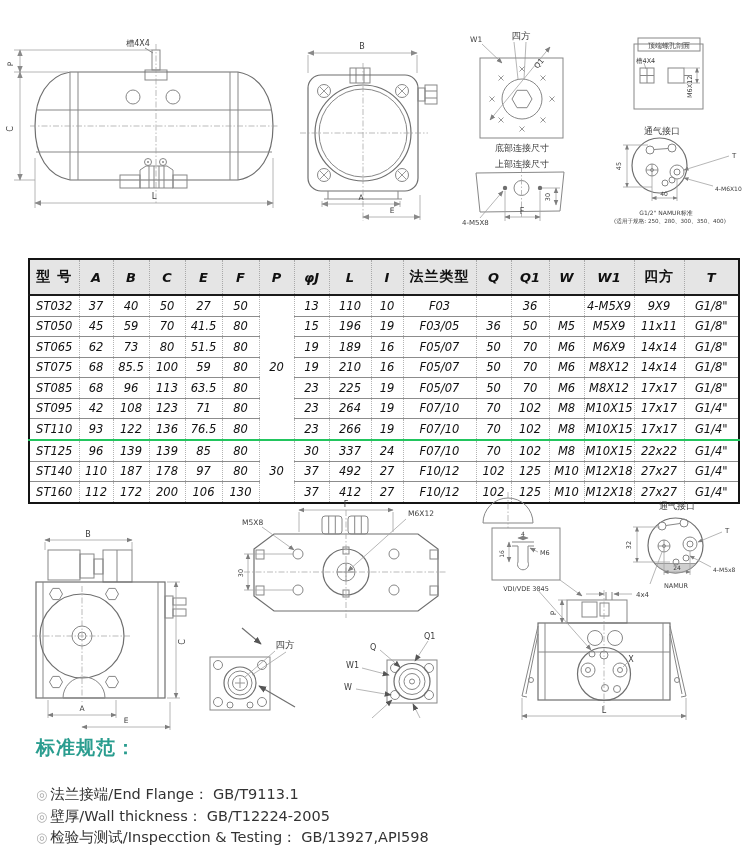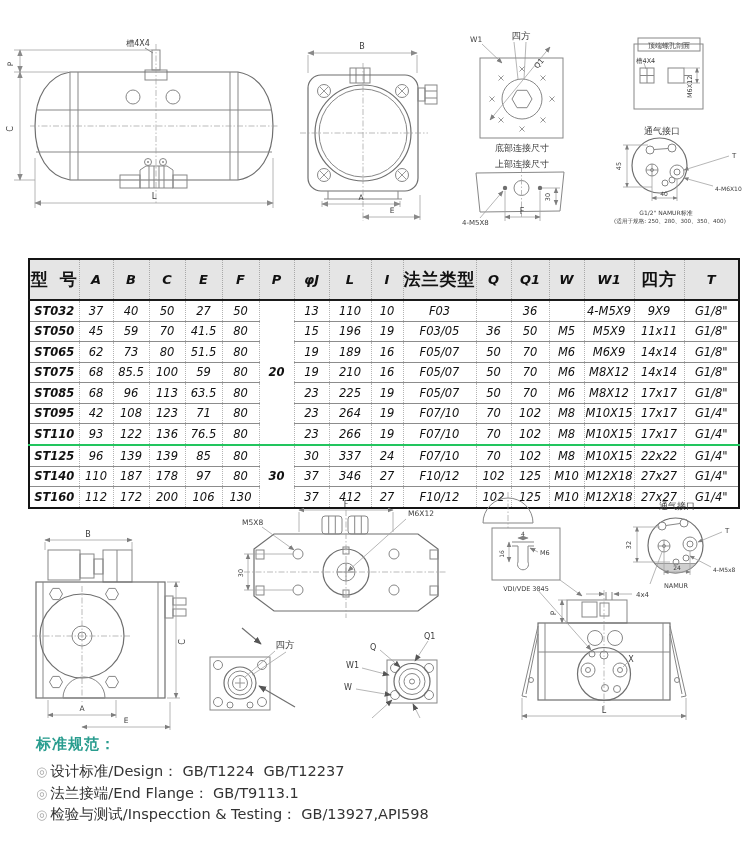"型 号" .spec-table th.cjk { font-family: Liberation Mono, monospace -> none; font-size: 17px -> 14px }
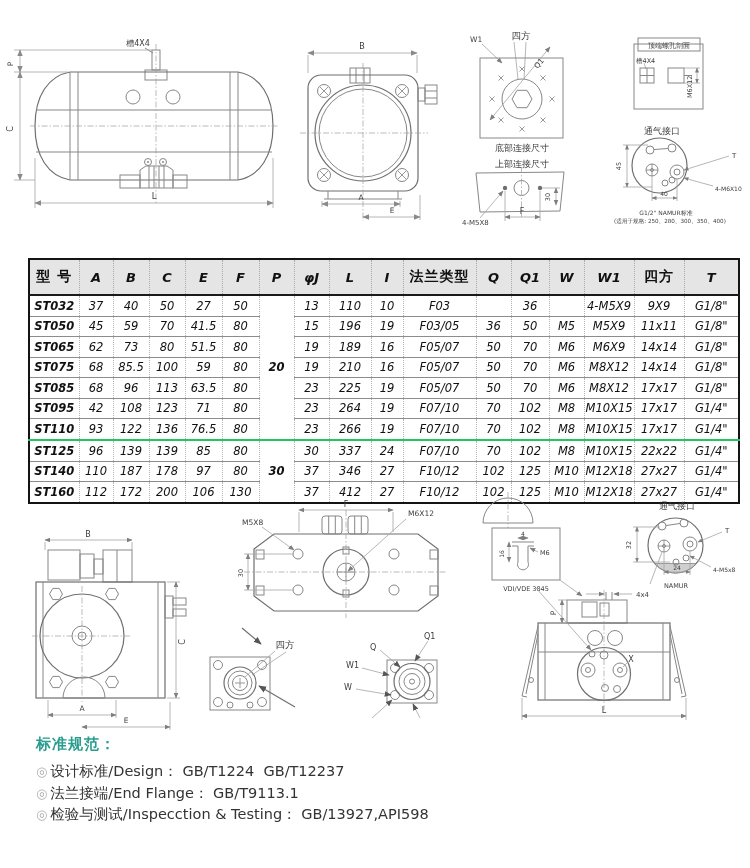"ST032" .spec-table td.model { font-weight: bold -> normal }
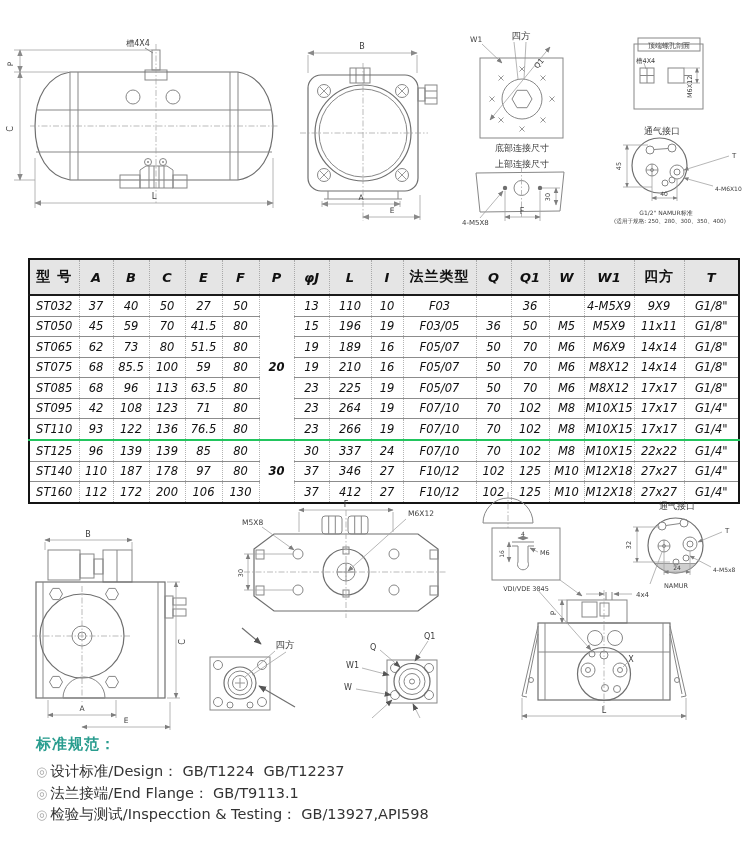"20" .spec-table td.p-cell { font-weight: bold -> normal }
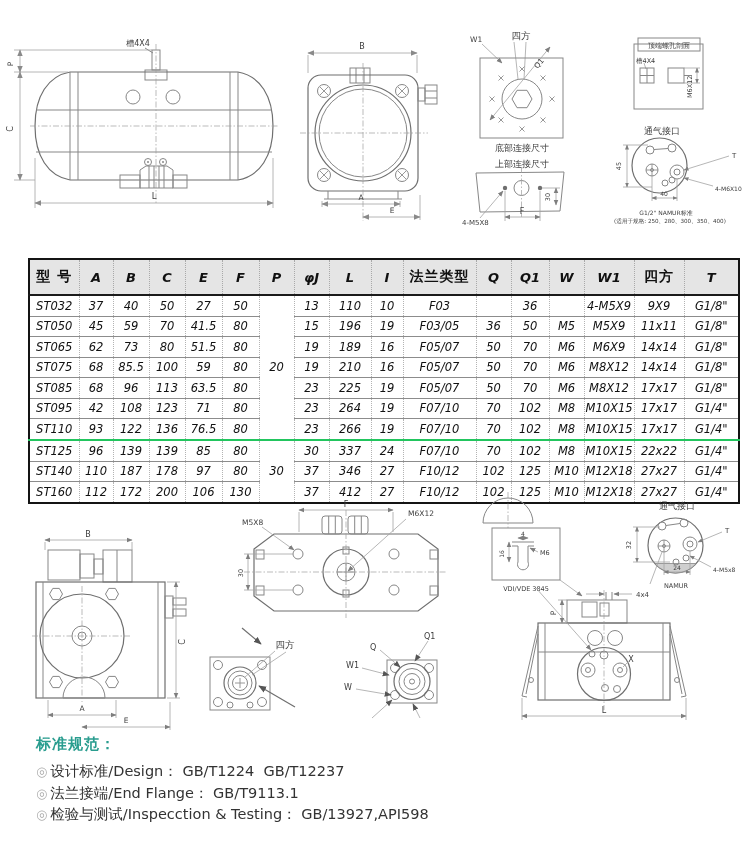"346" td { text: 346 -> 492 }
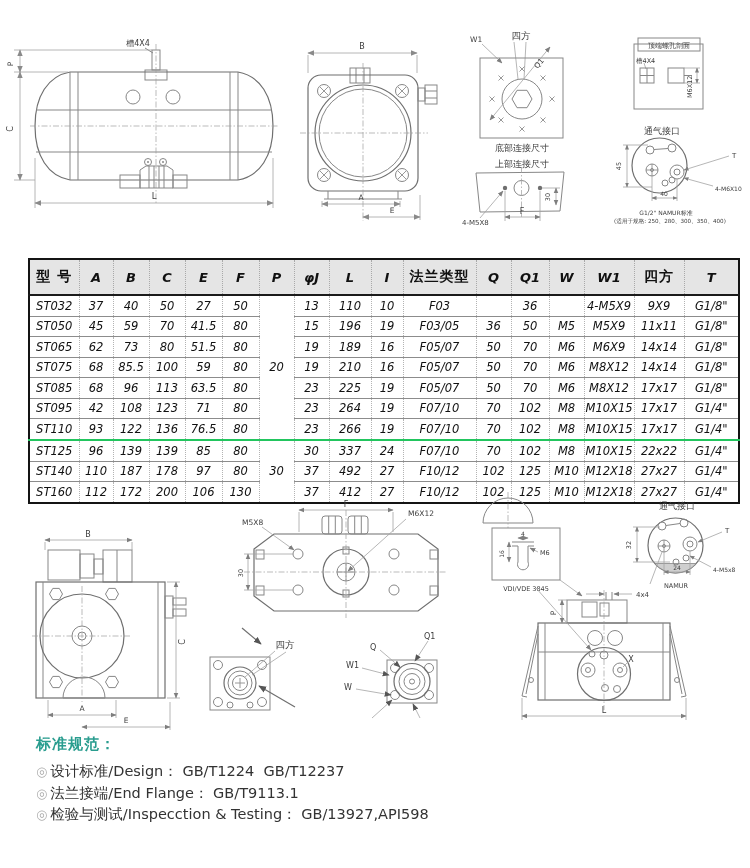"标准规范：" .standards-heading { font-size: 15px -> 19px; margin-bottom: 7px -> 23px }
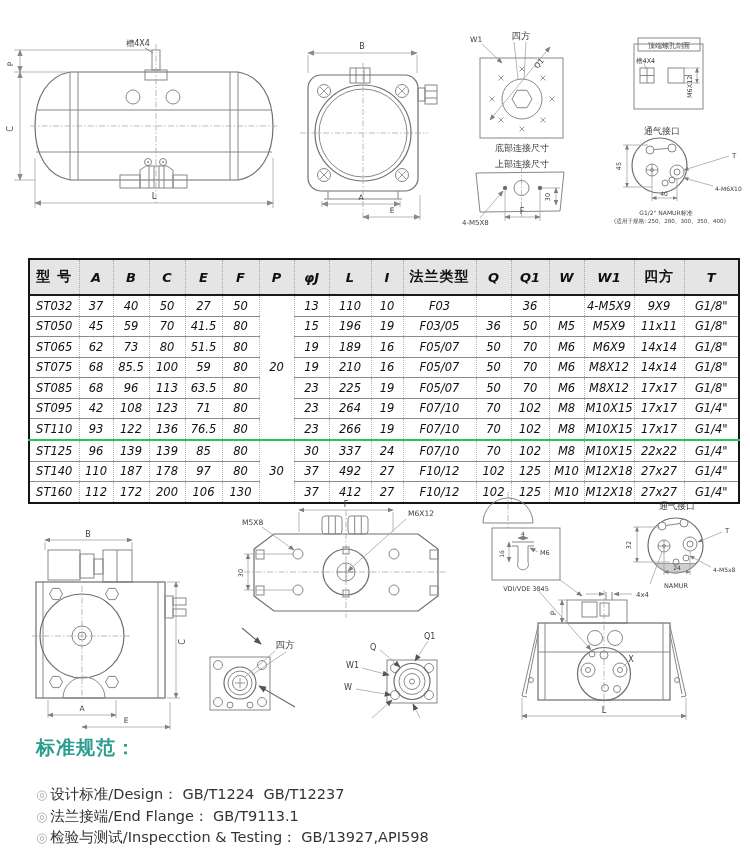"◎ 设计标准/Design： GB/T1224 GB/T12237" div.std-item { html: <div><span>◎</span><span>设计标准/Design： GB/T1224 GB/T12237</span></div> -> none }
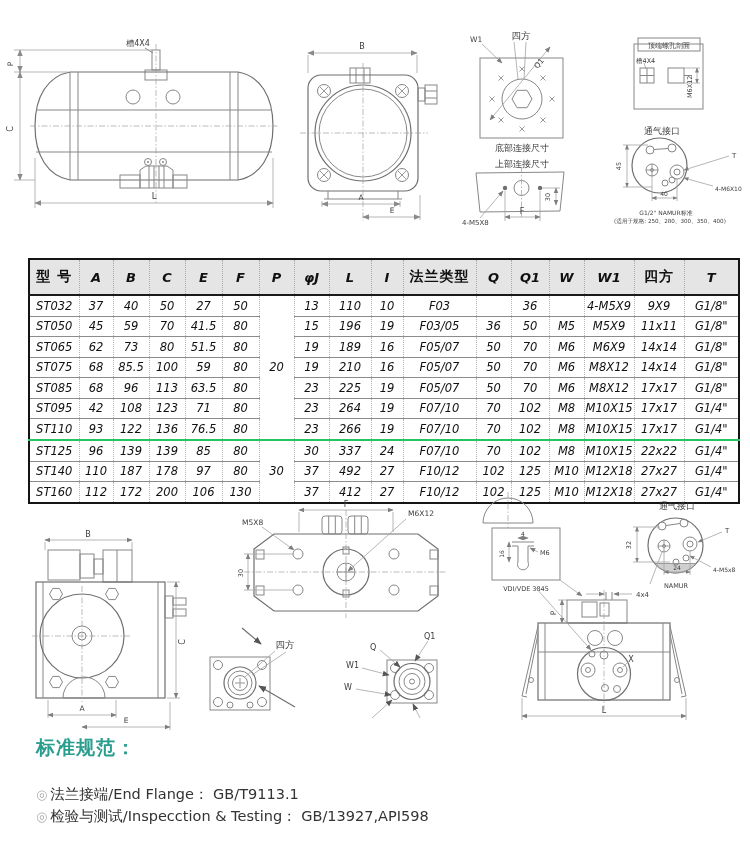"◎ 壁厚/Wall thickness： GB/T12224-2005" div.std-item { html: none -> <div><span>◎</span><span>壁厚/Wall thickness： GB/T12224-2005</span></div> }
